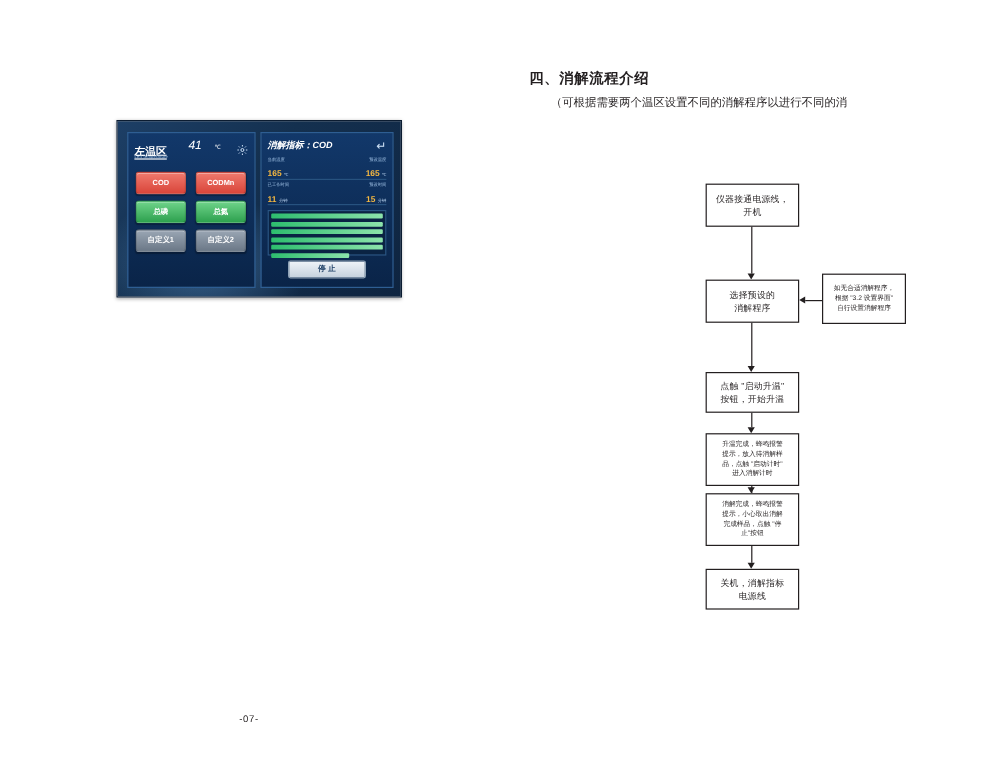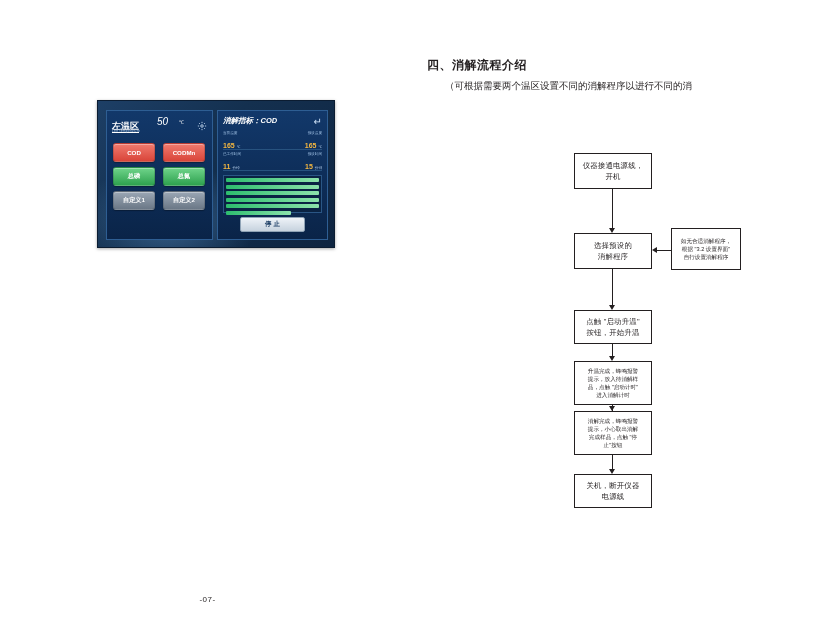"四、消解流程介绍" .right-page { left: 401px -> 415px }
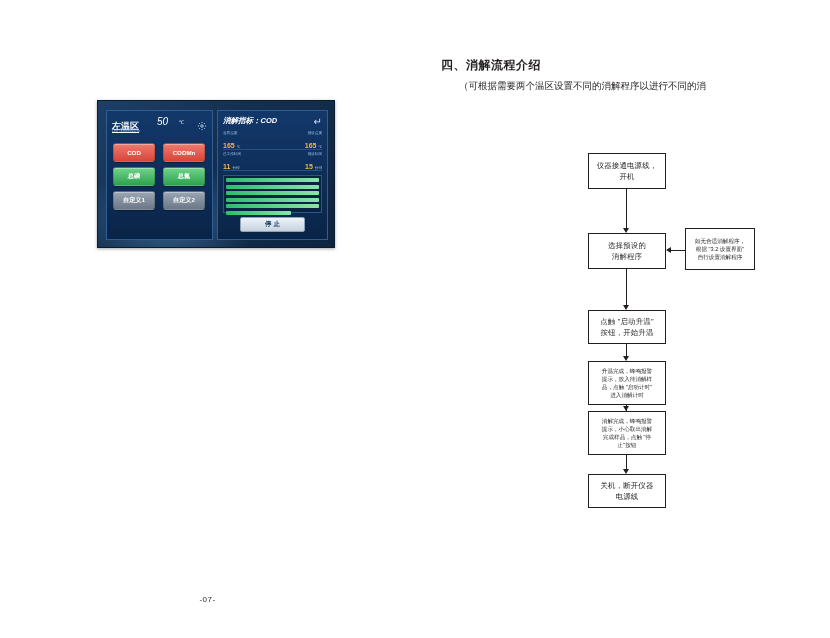"50" div.zone-temp { text: 50 -> 41 }
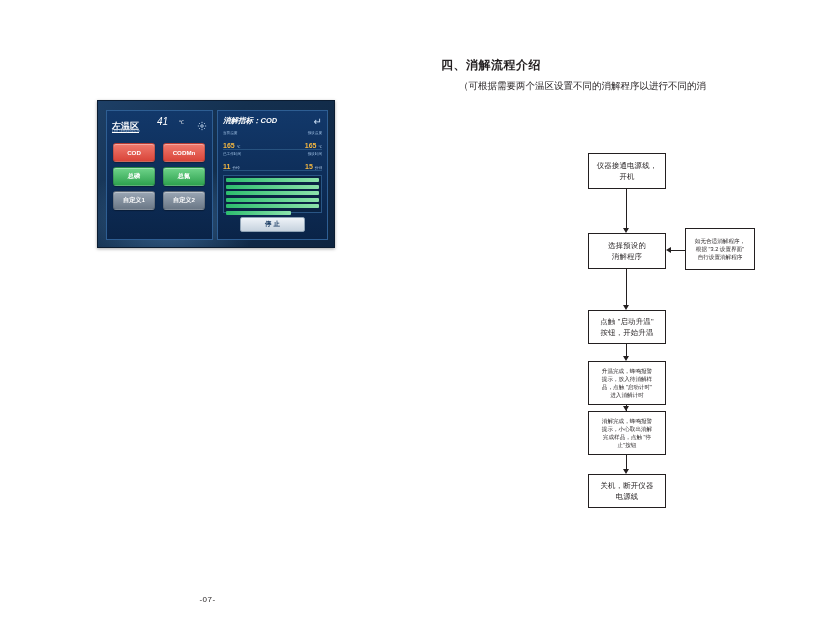"关机，断开仪器" span { text: 断开仪器 -> 消解指标 }
